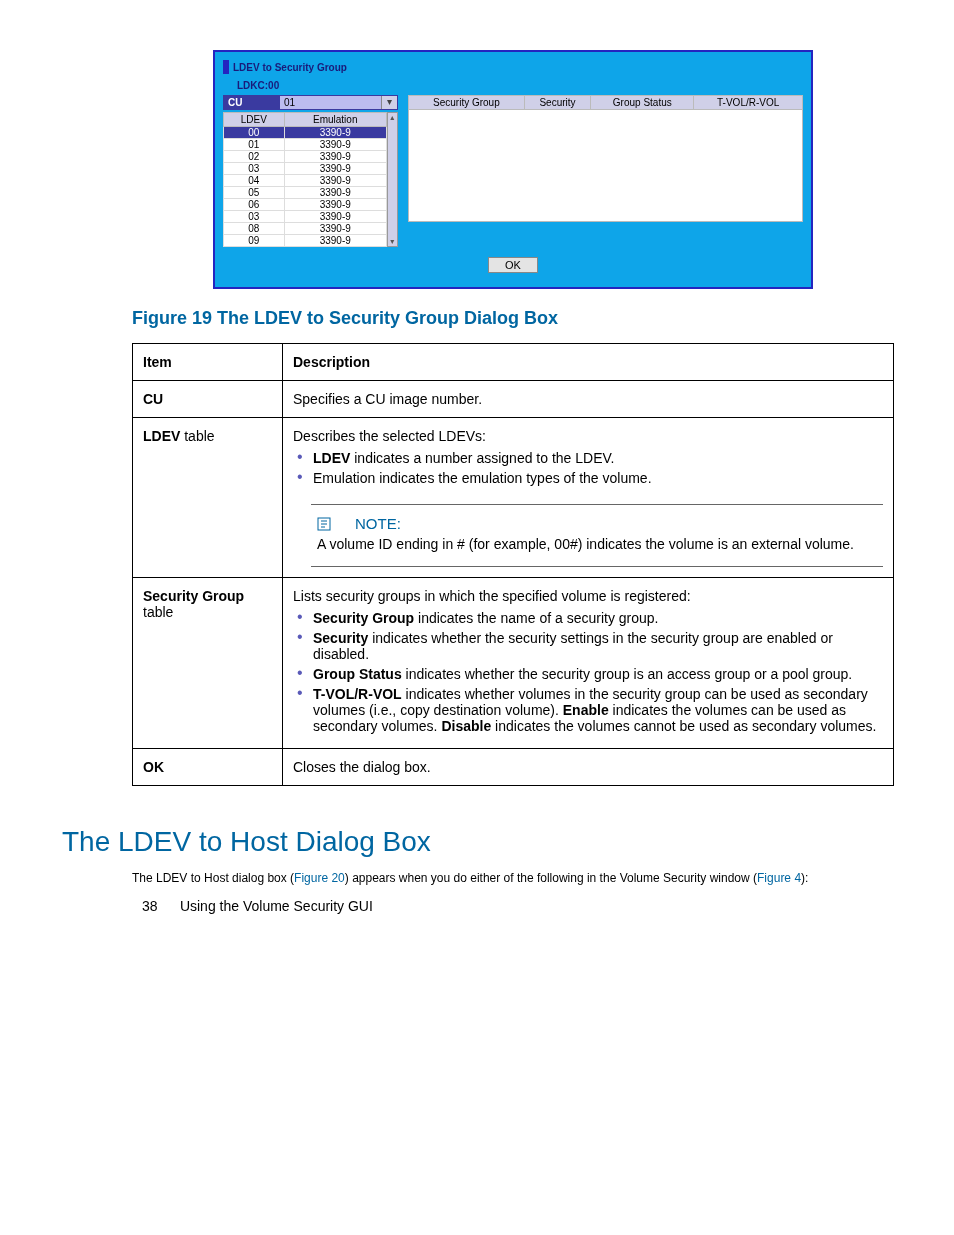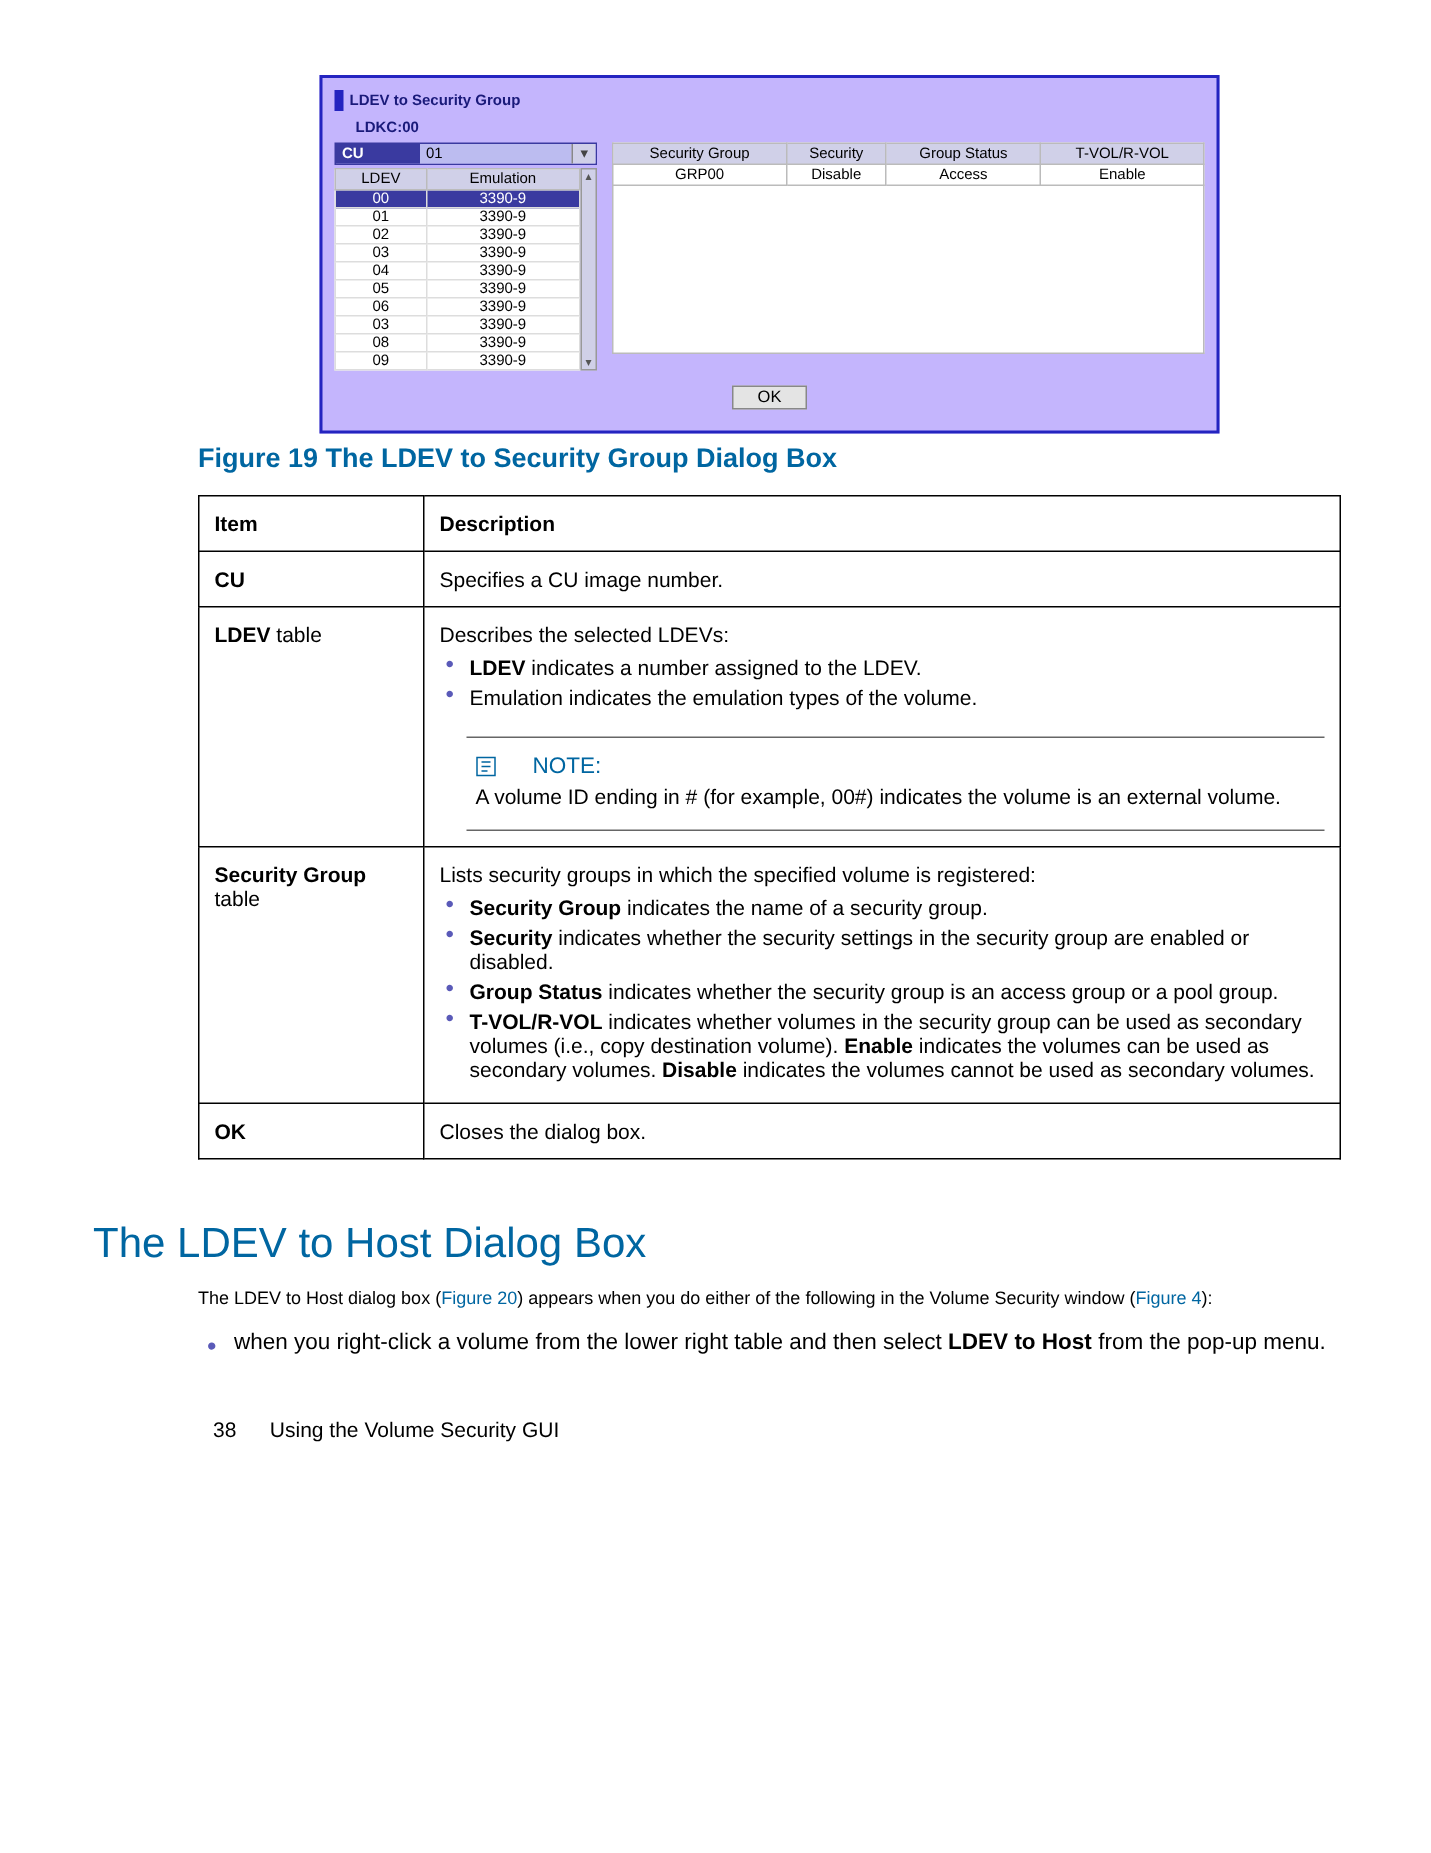"LDEV to Security Group" .dialog { background: #c4b5fd -> #0ea5e9; margin: 0 auto 6px -> 0 auto 19px }
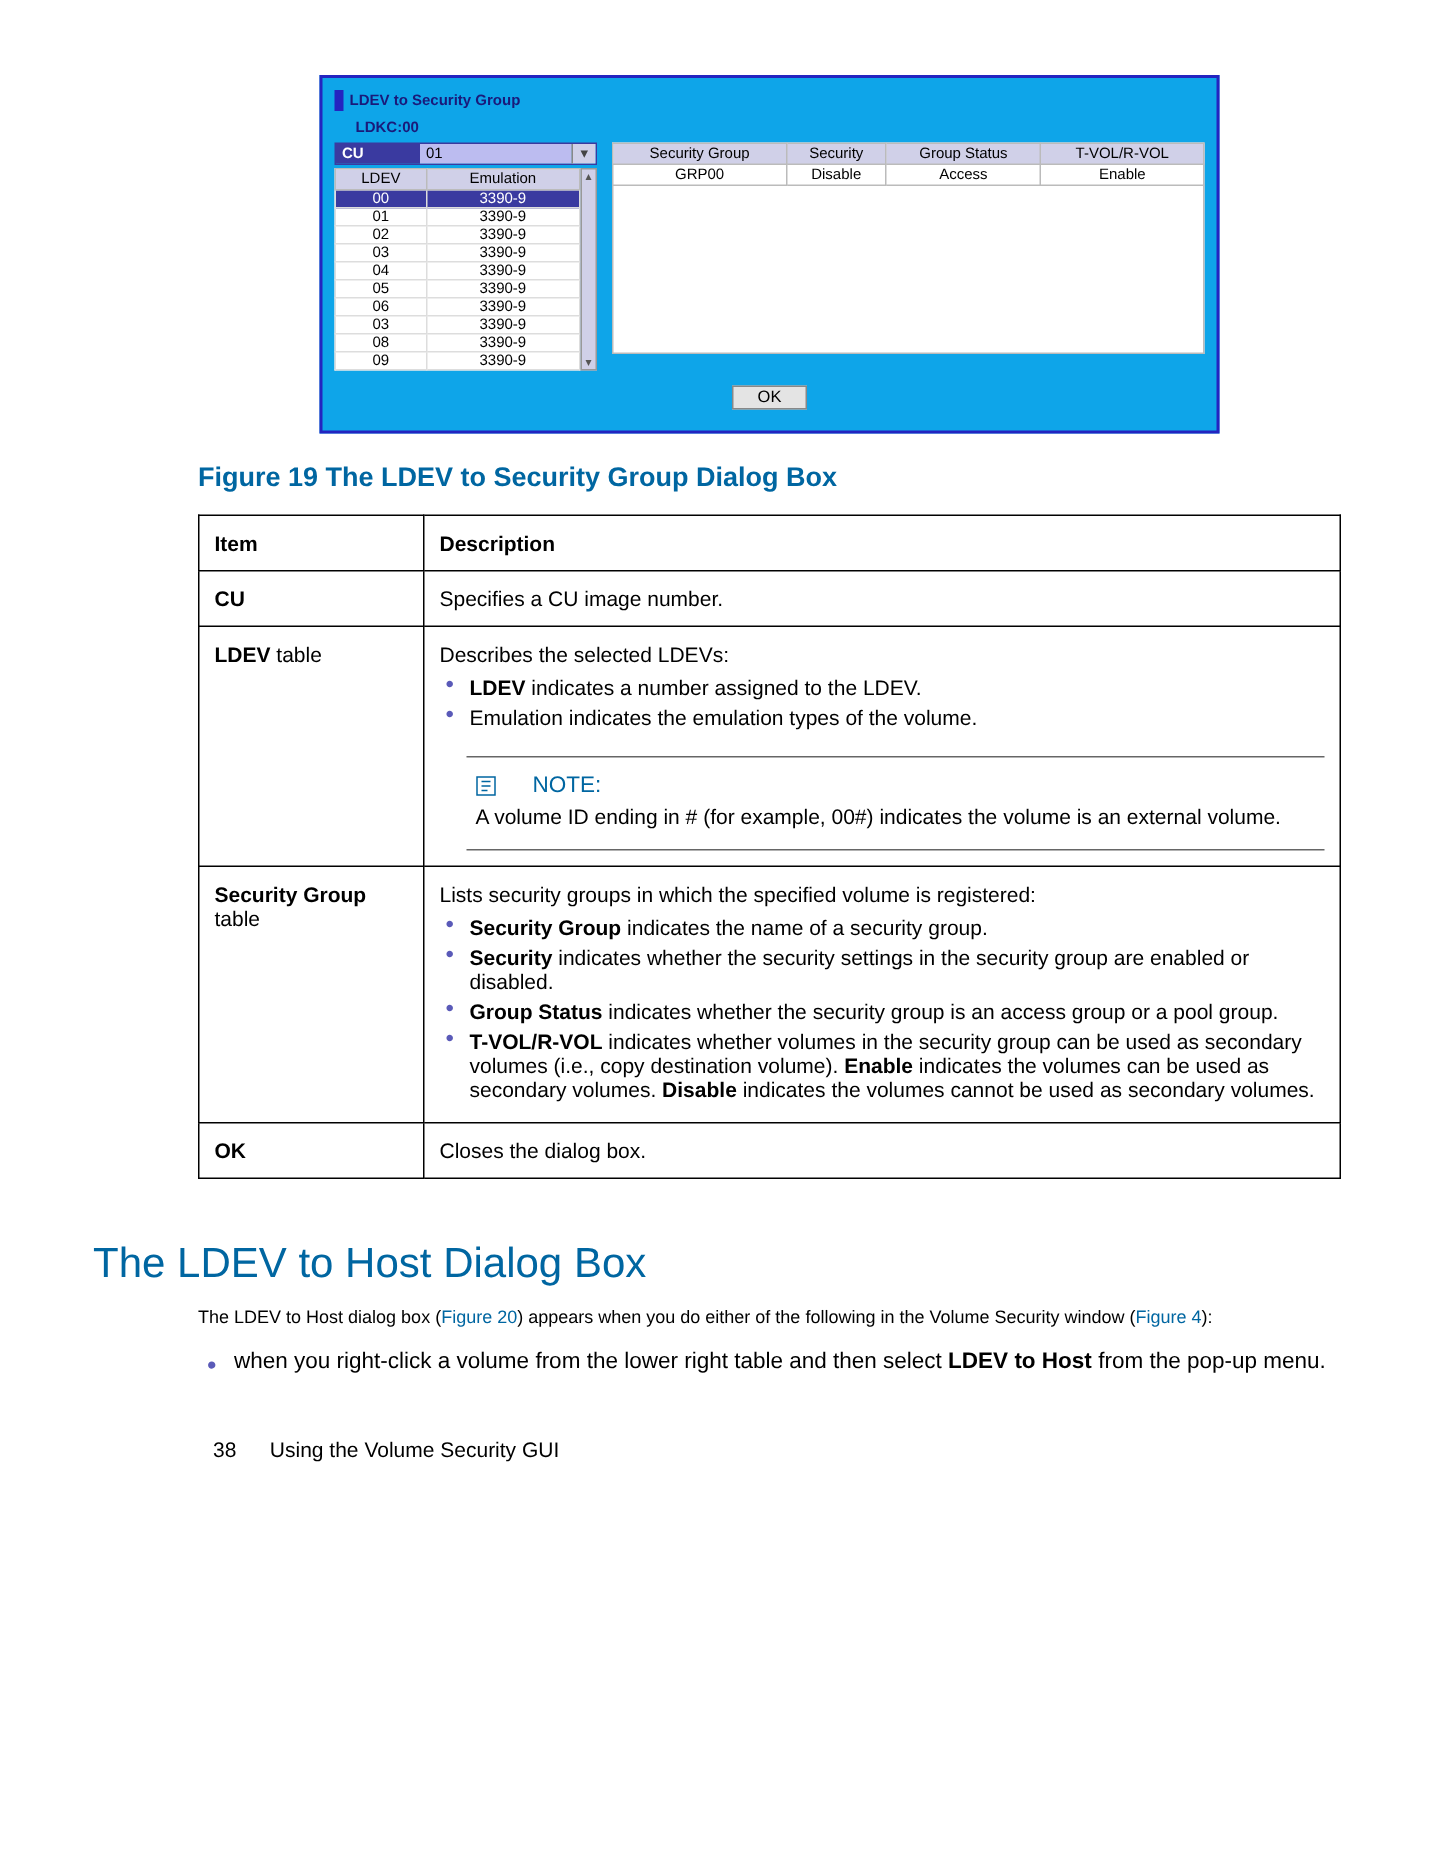"GRP00" tr { html: <tr> <td>GRP00</td> <td>Disable</td> <td>Access</td> <td>Enable</td> </tr> -> none }
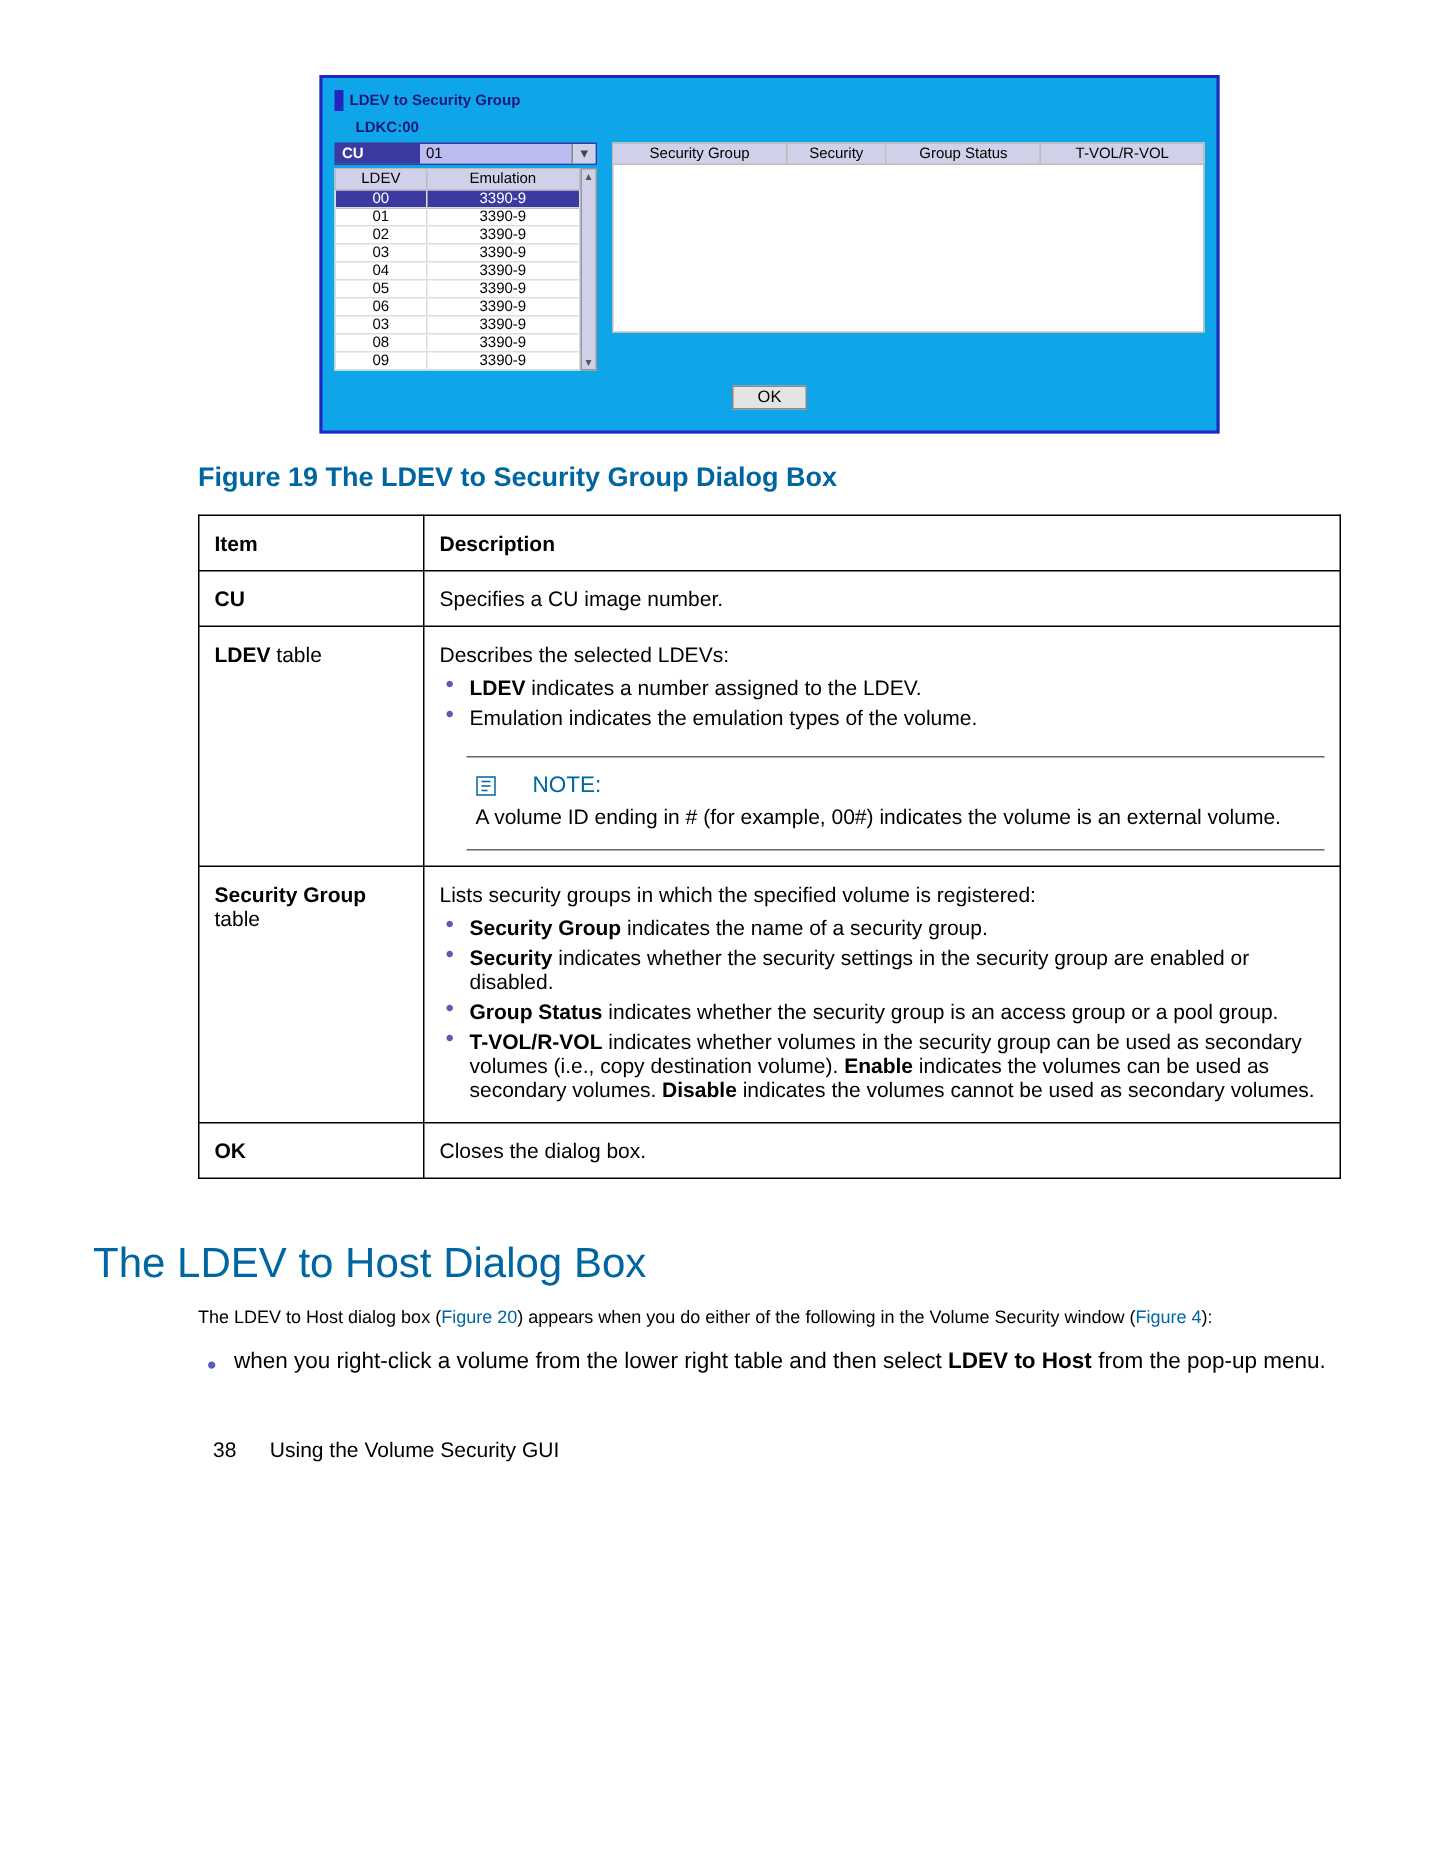"when you right-click a volume" ul.outer { html: <ul> <li><span>when you right-click a volume from the lower right table and then select </span><b>LDEV to Host</b><span> from the pop-up menu.</span></li> </ul> -> none }
